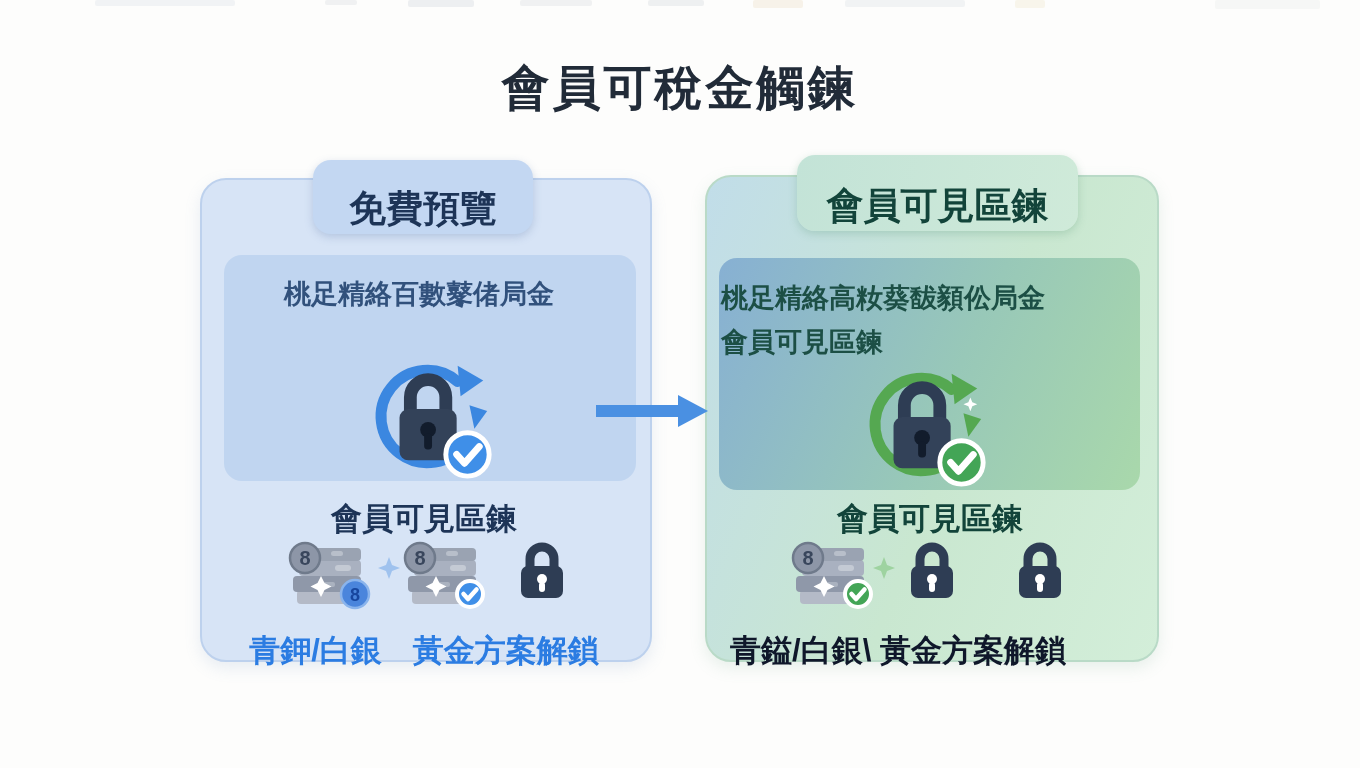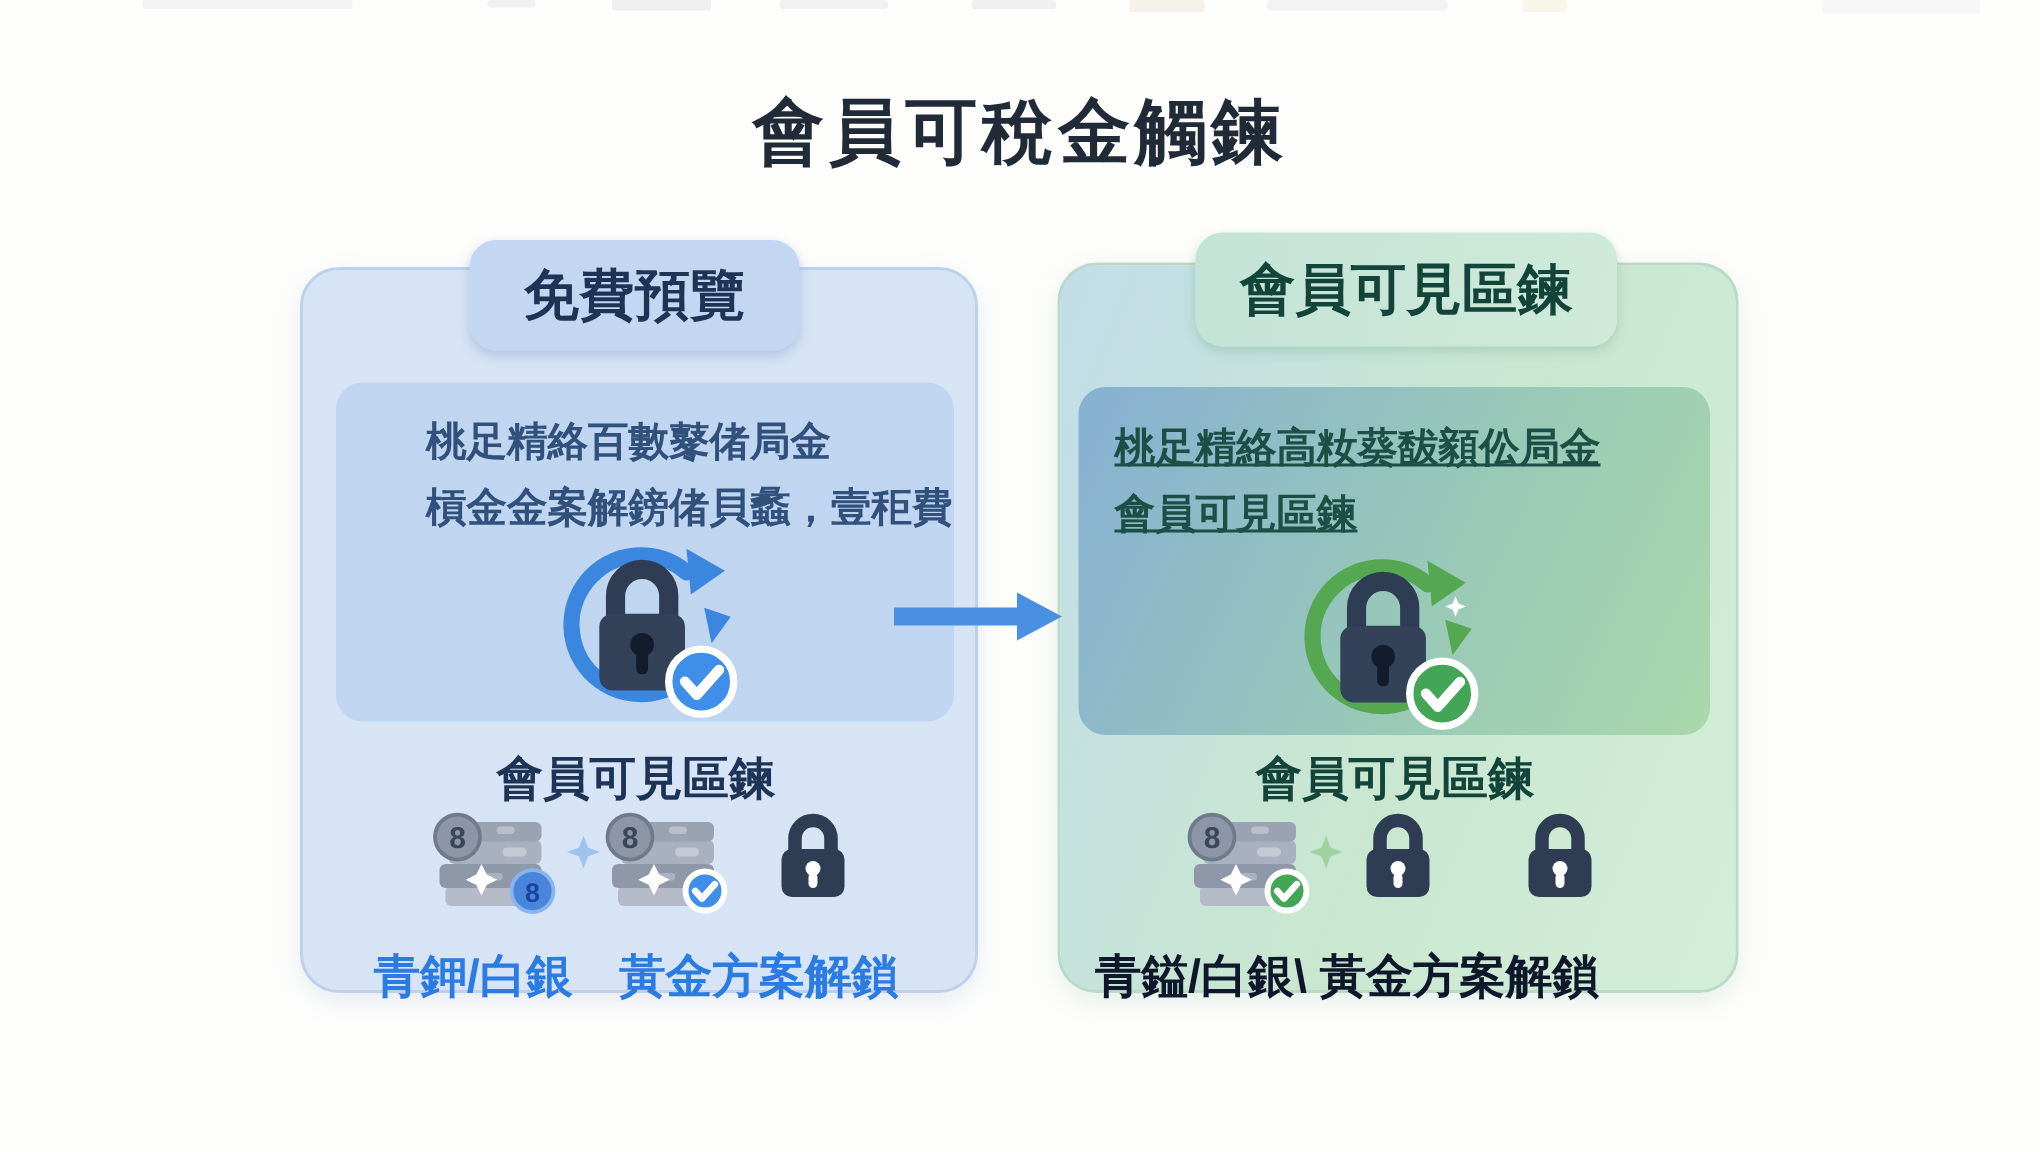"免費預覽" .tab { align-items: center -> flex-end }
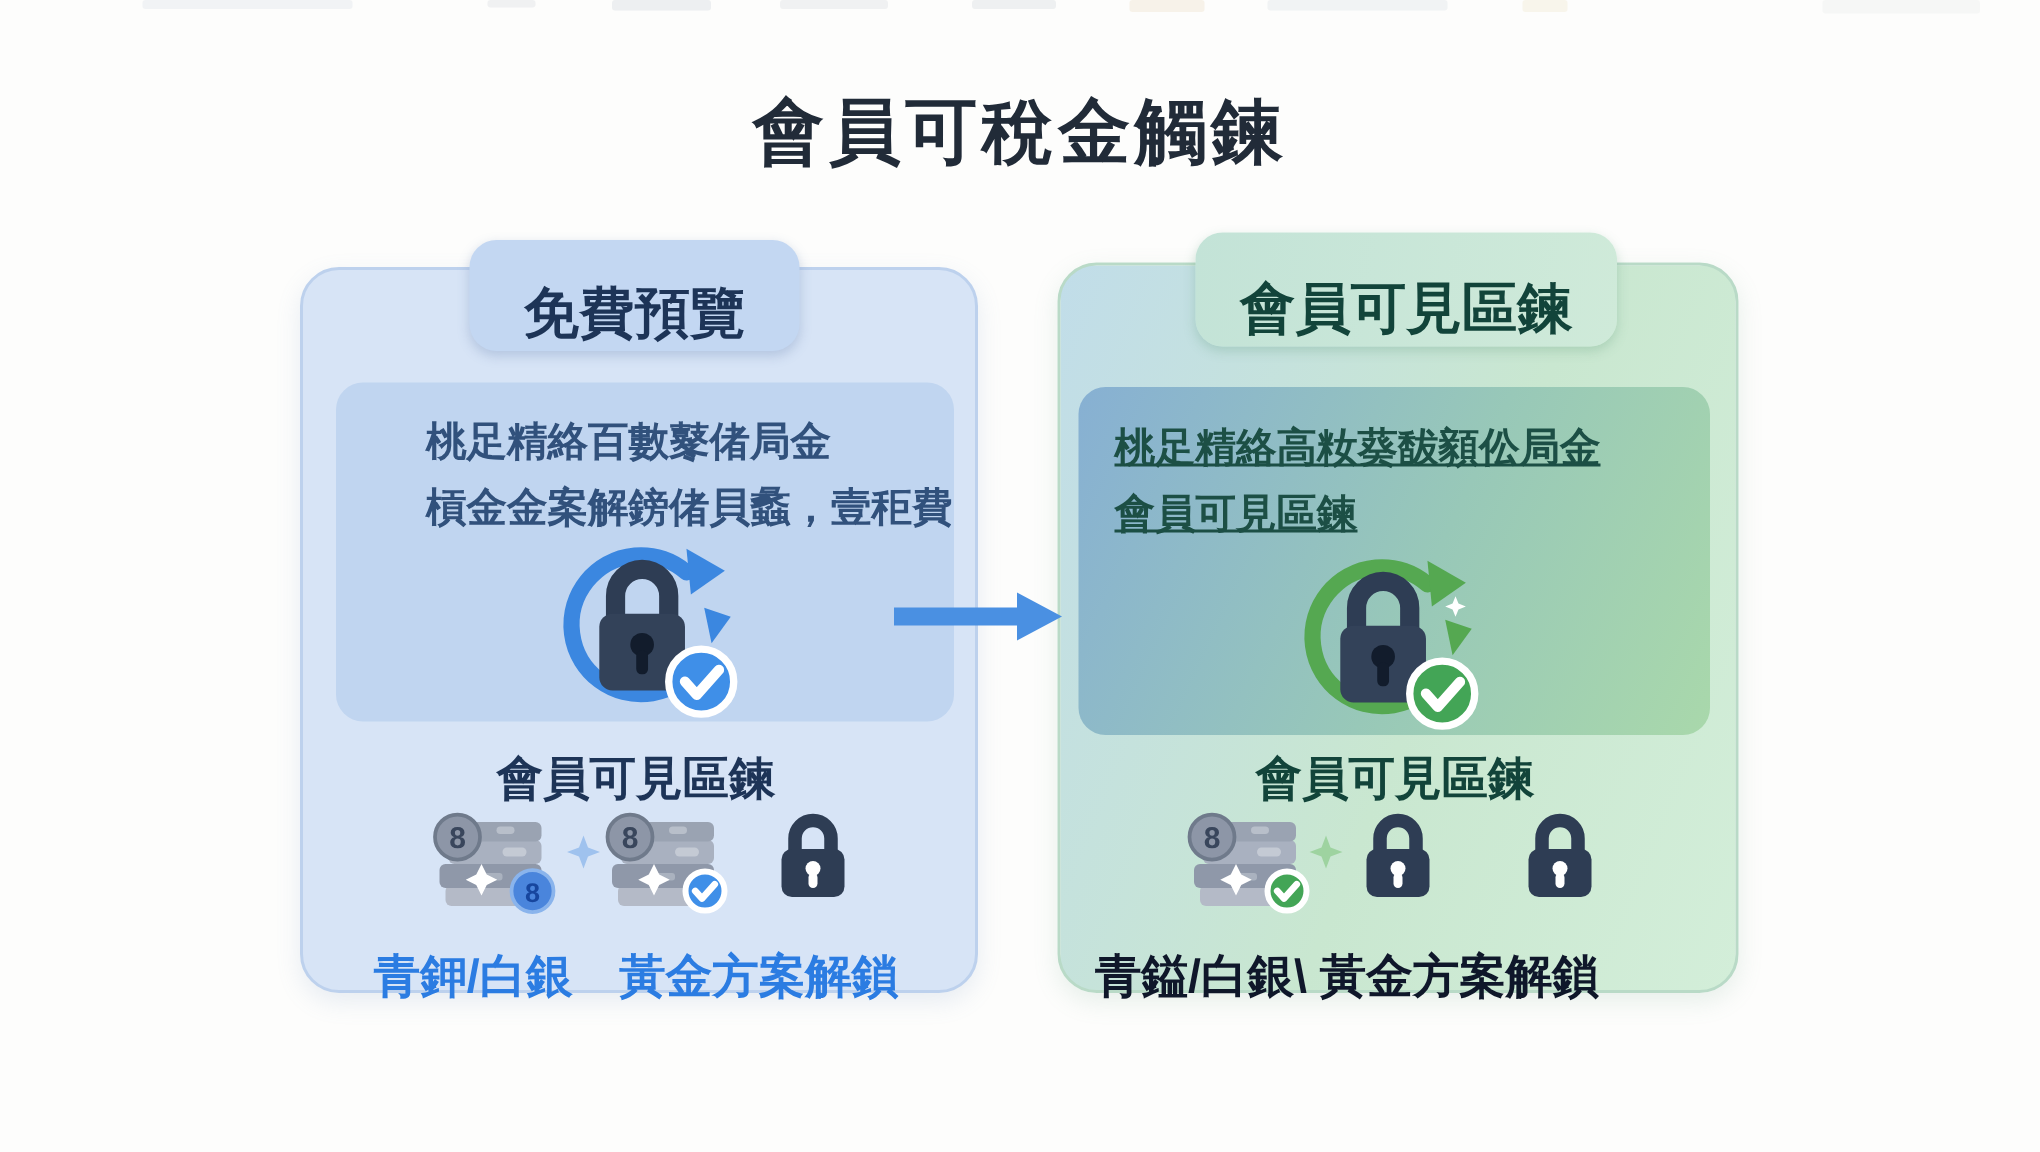"桃足精絡高籹葵馛顡伀局金" .body-right { left: 743px -> 721px; text-decoration: underline -> none }
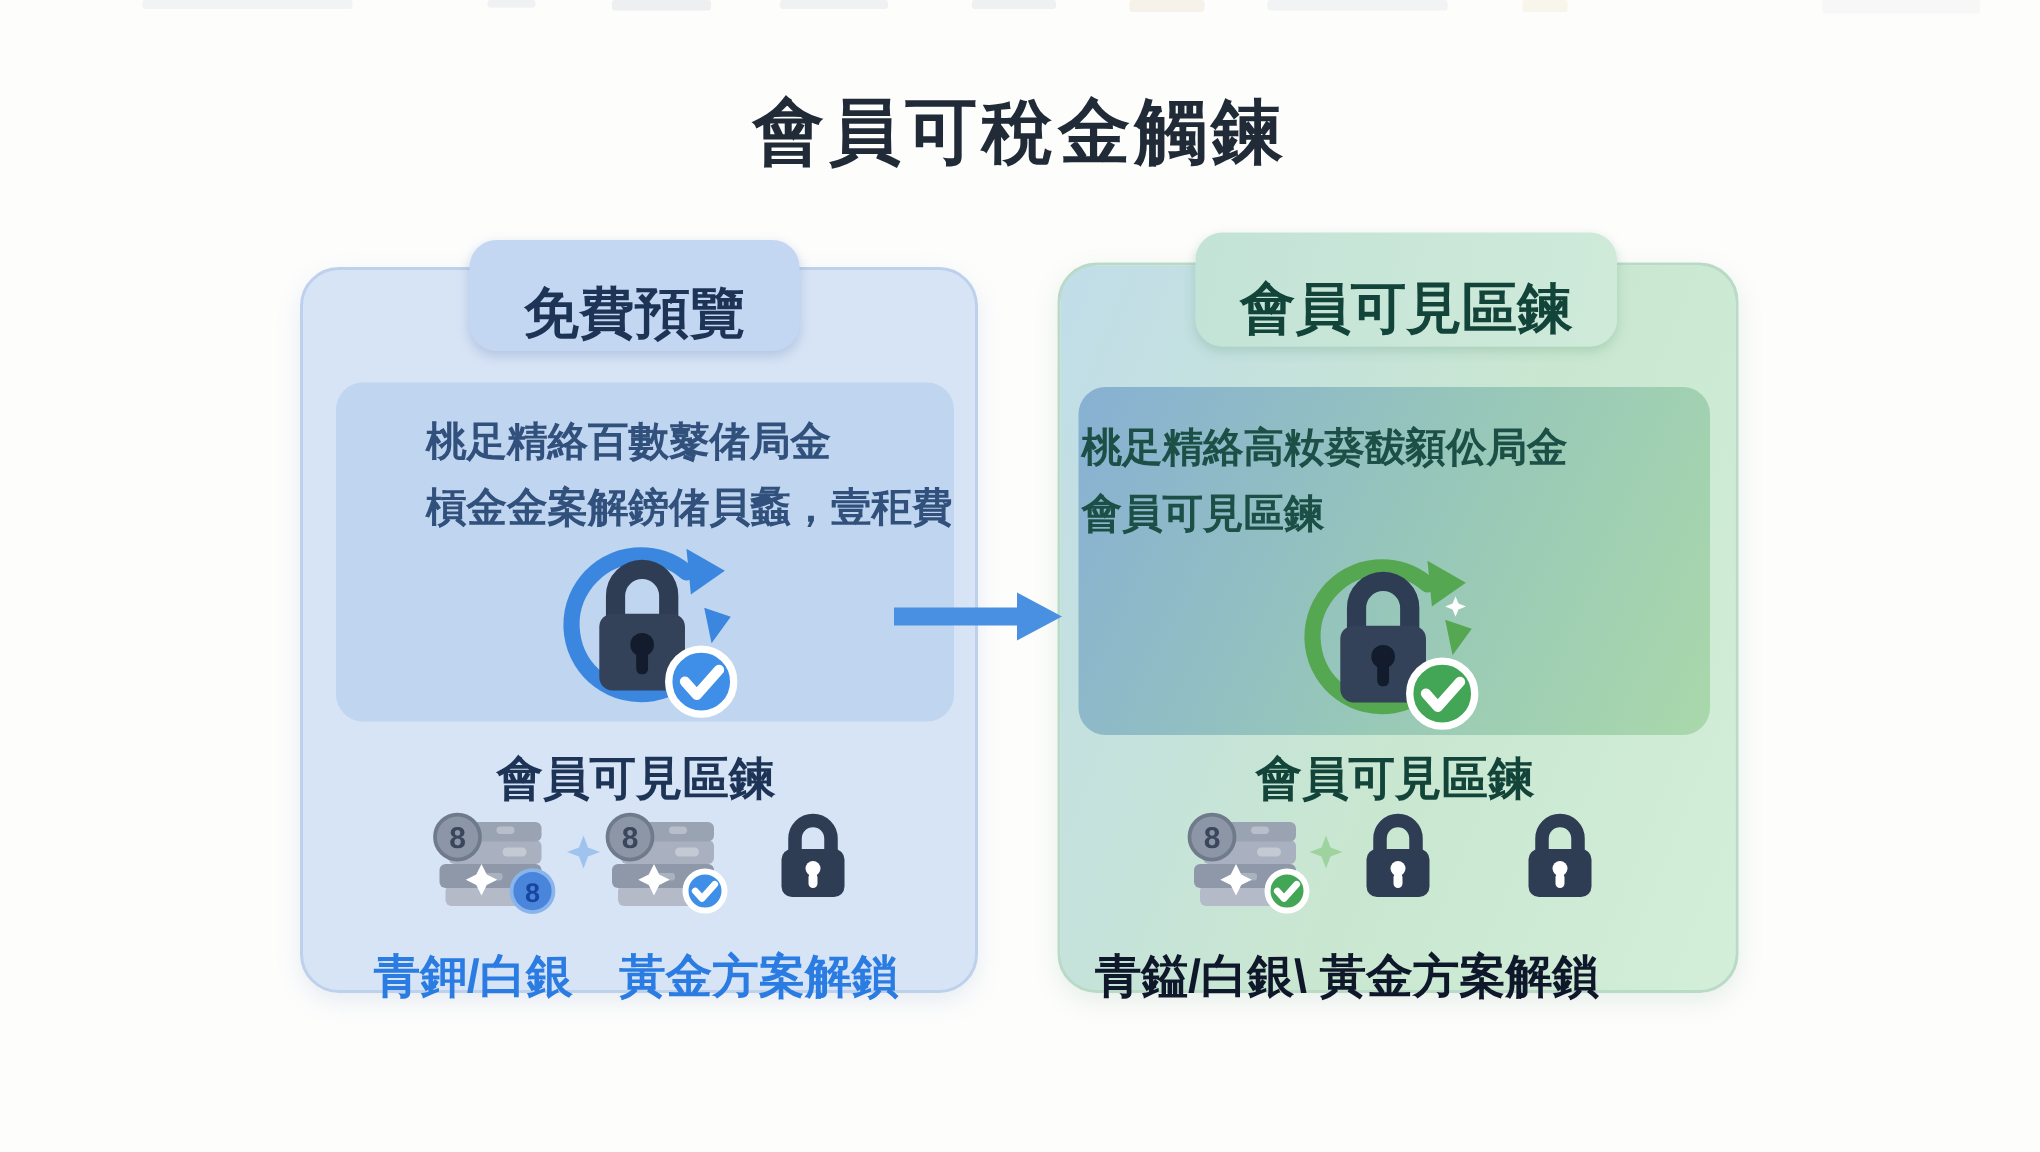"槓金金案解鎊偖貝蠡，壹秬費" div { html: <div>槓金金案解鎊偖貝蠡，壹秬費</div> -> none }
